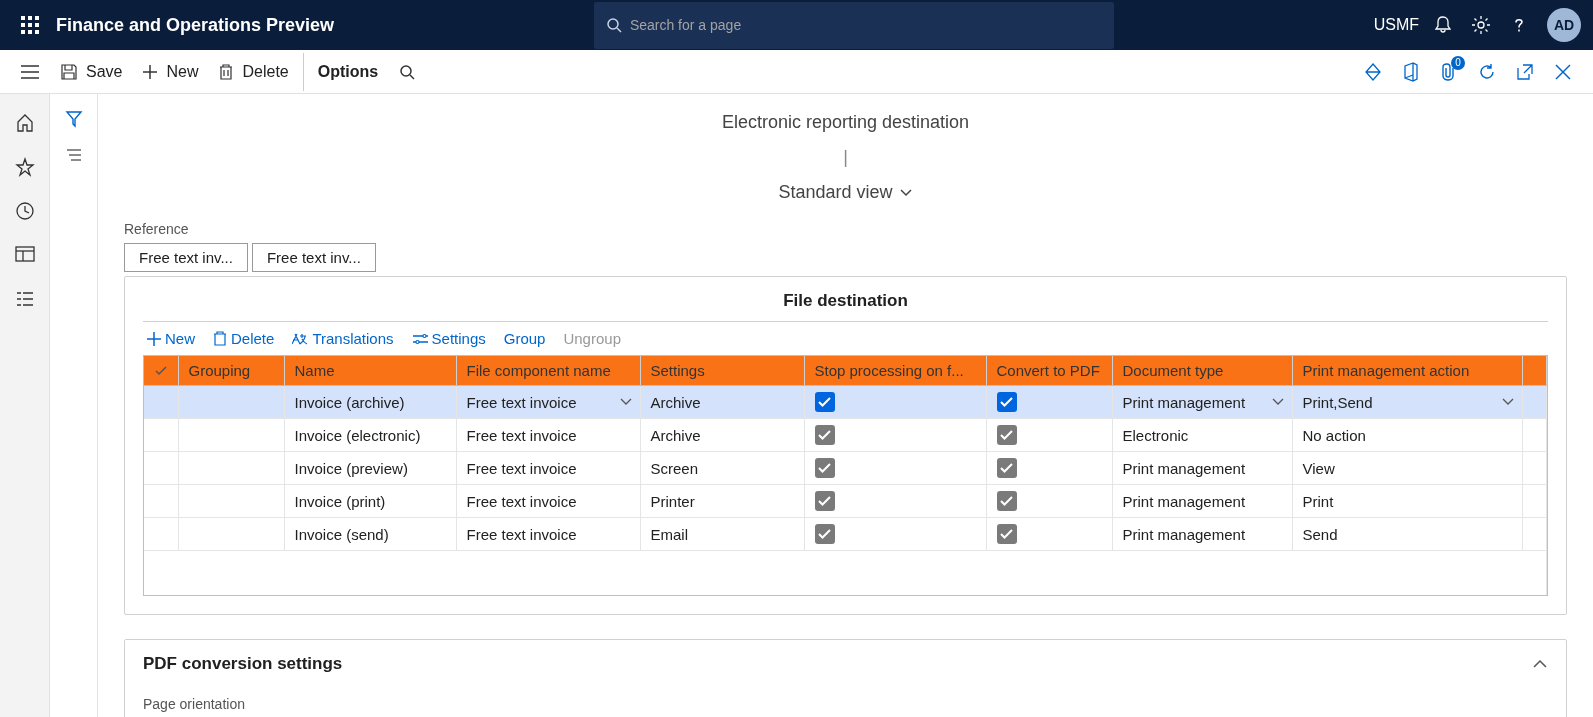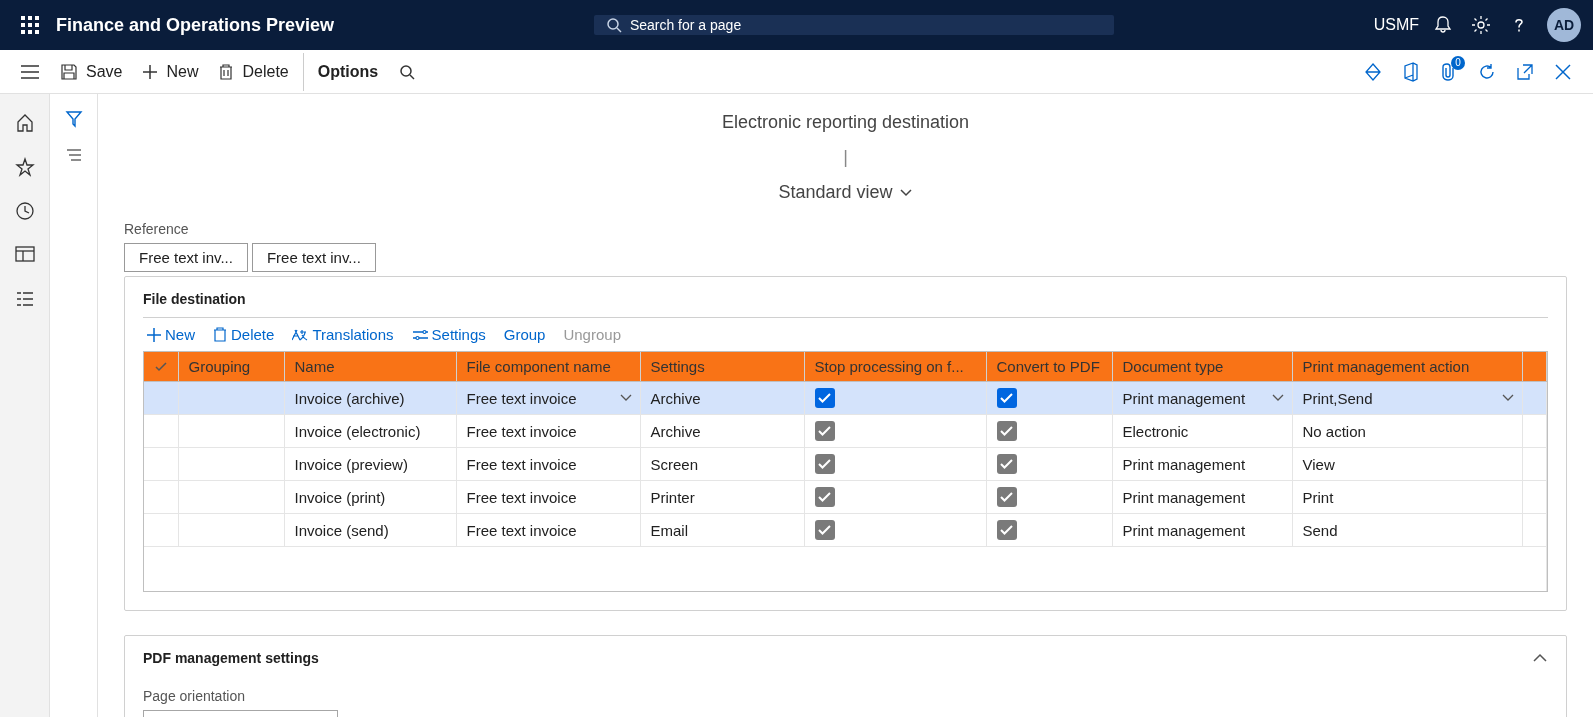"Search for a page" .search-box { color: #ffffff -> #a3a3a3; height: 20px -> 47px }
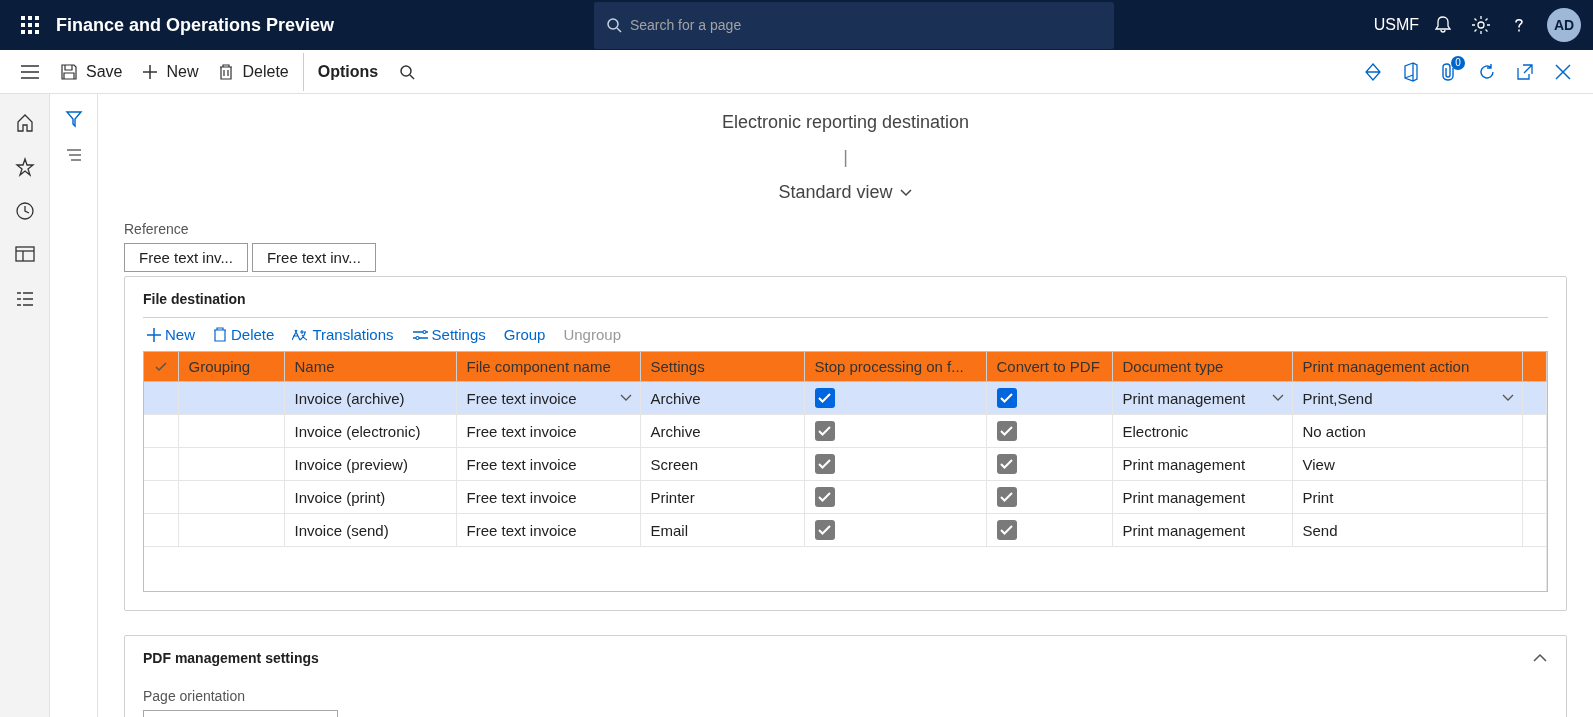"File destination" .panel-header { font-size: 14px -> 17px; justify-content: none -> center }
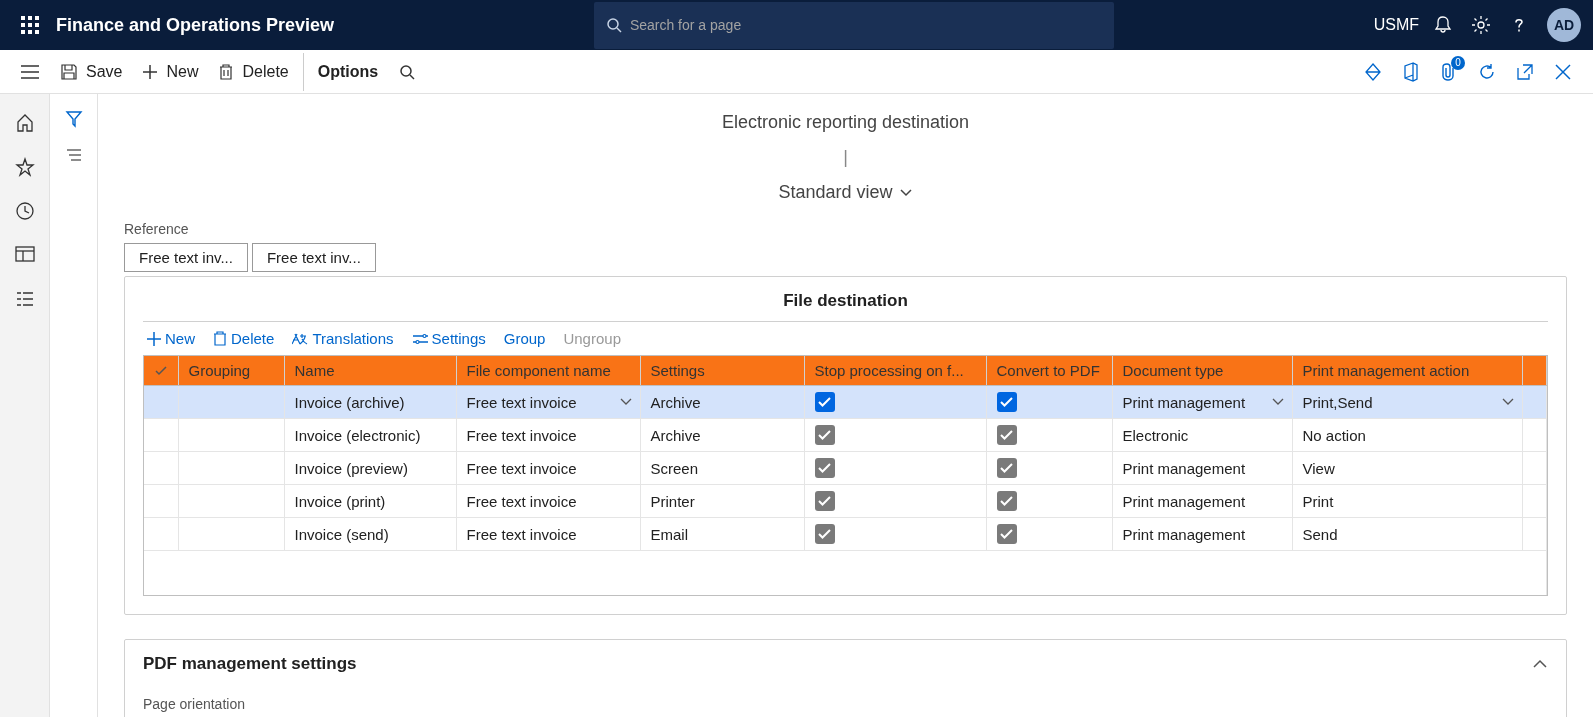"PDF management settings" span { text: management -> conversion }
